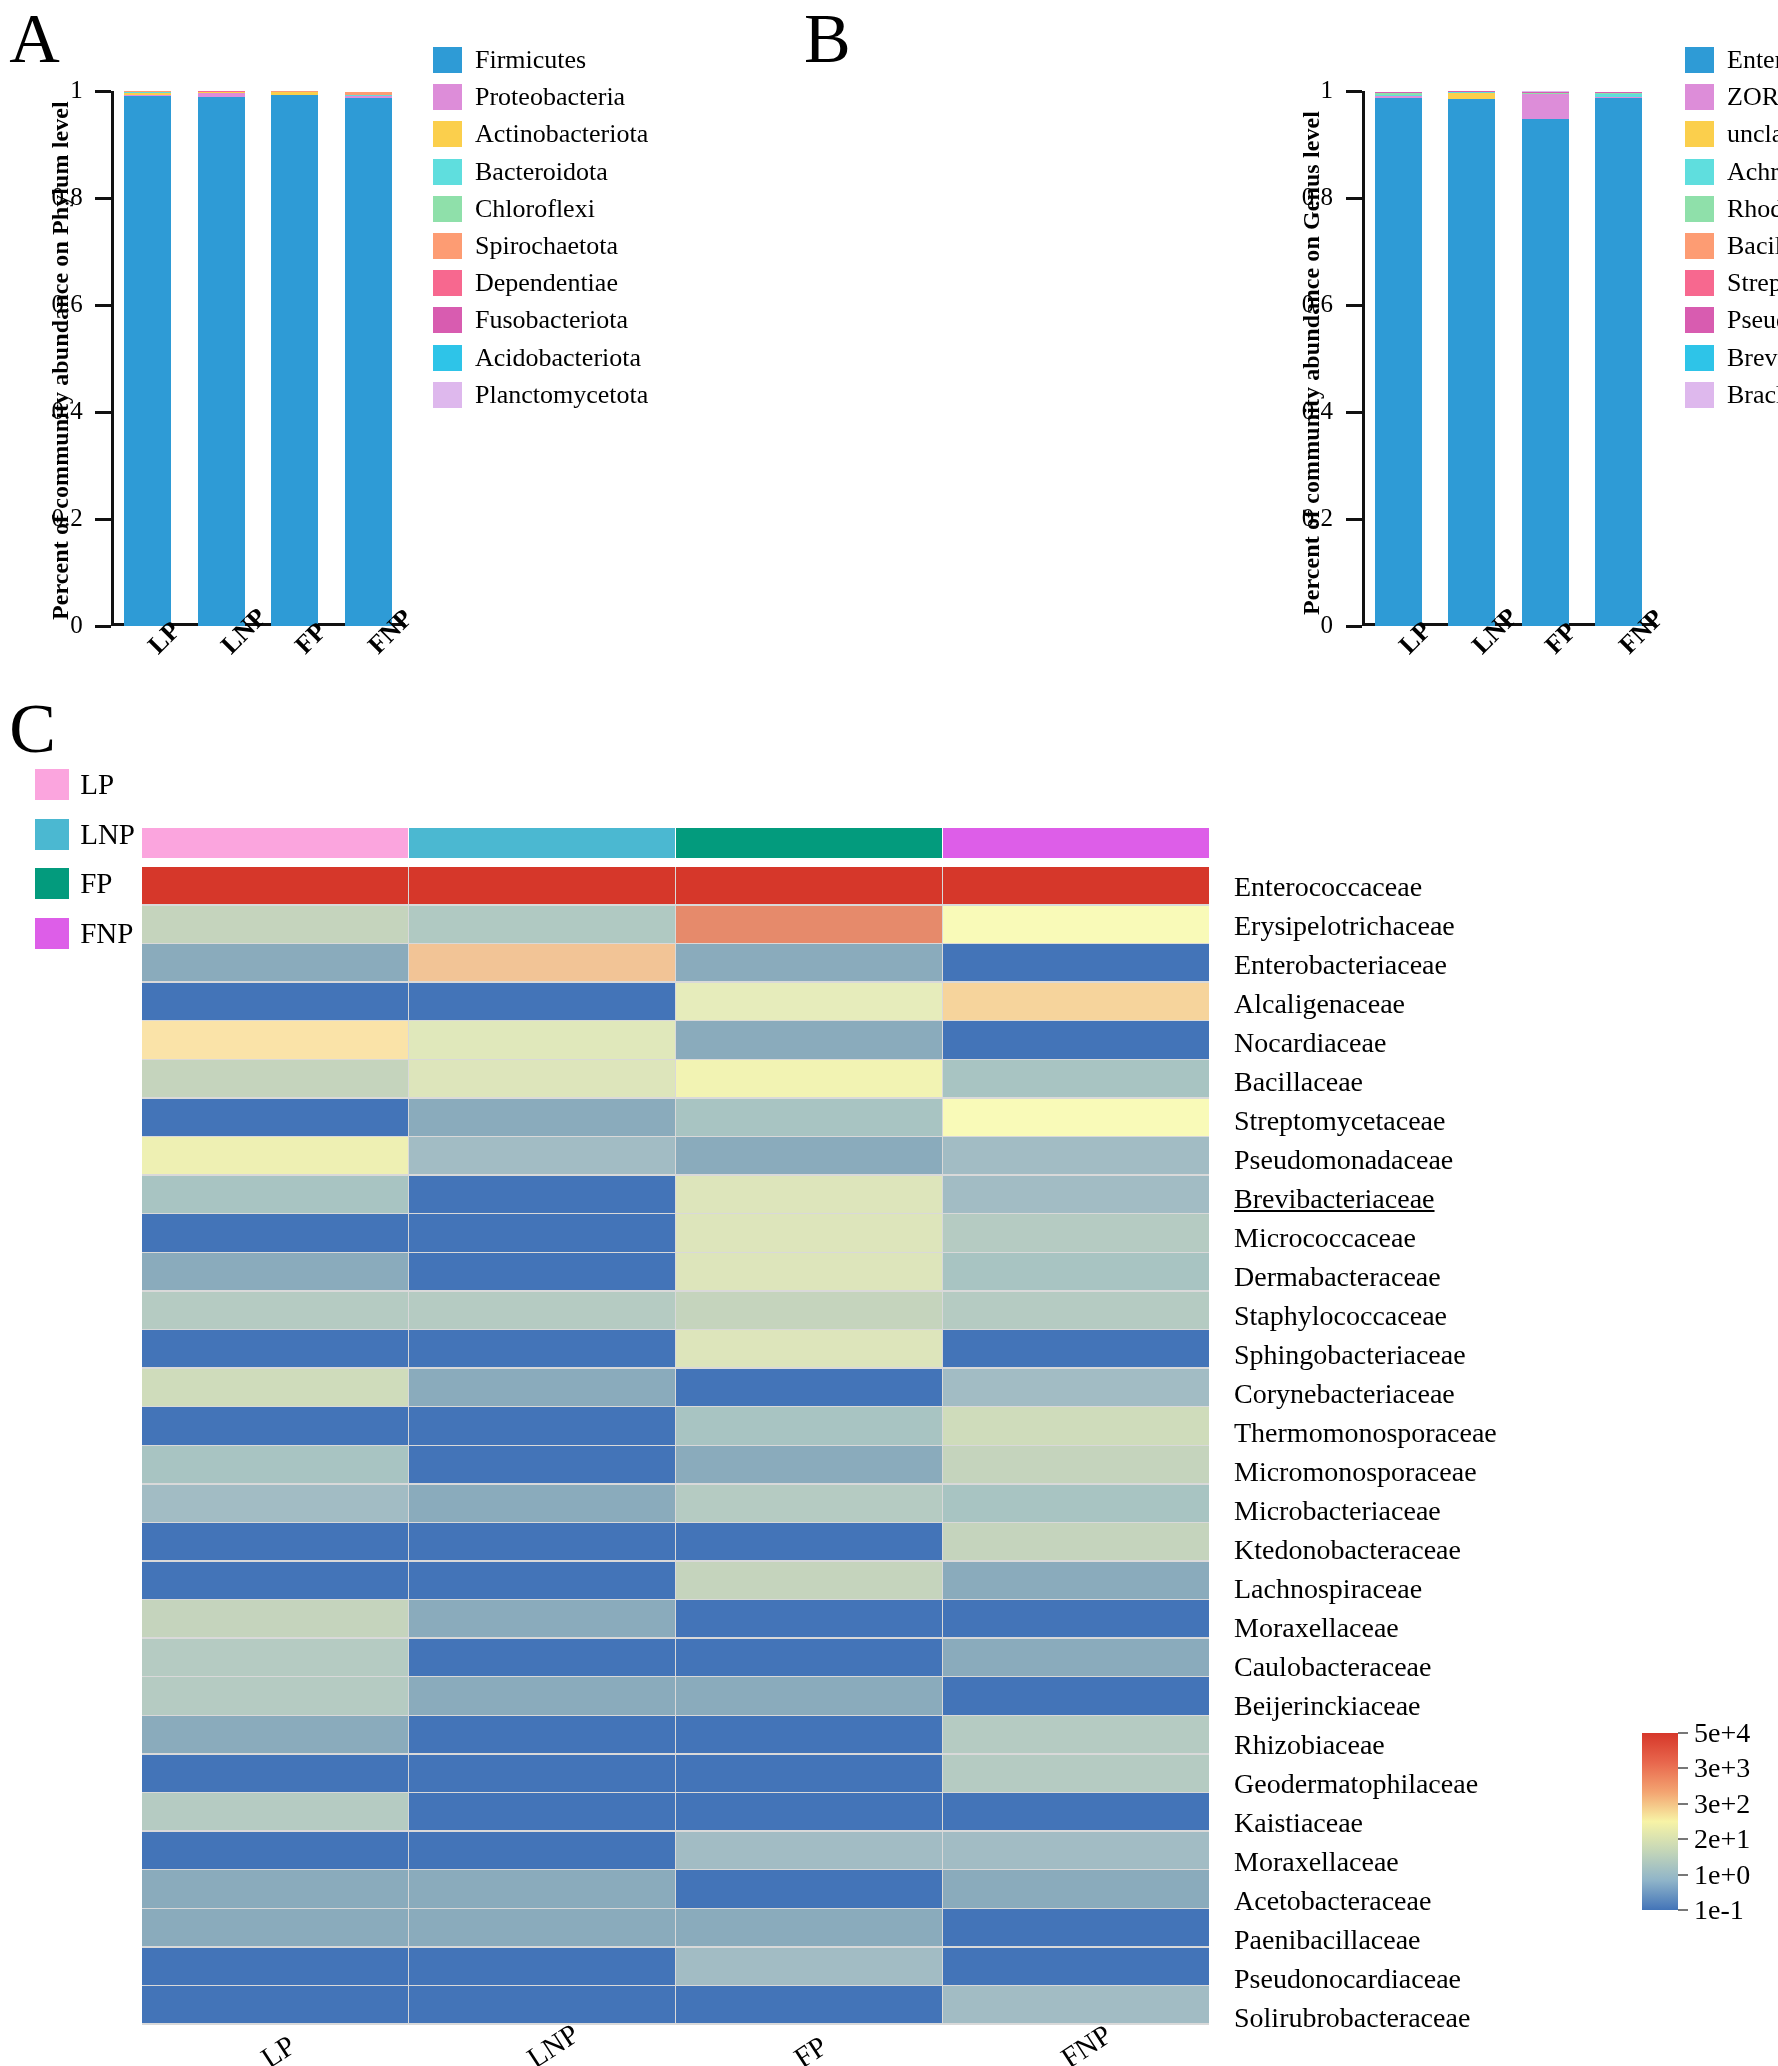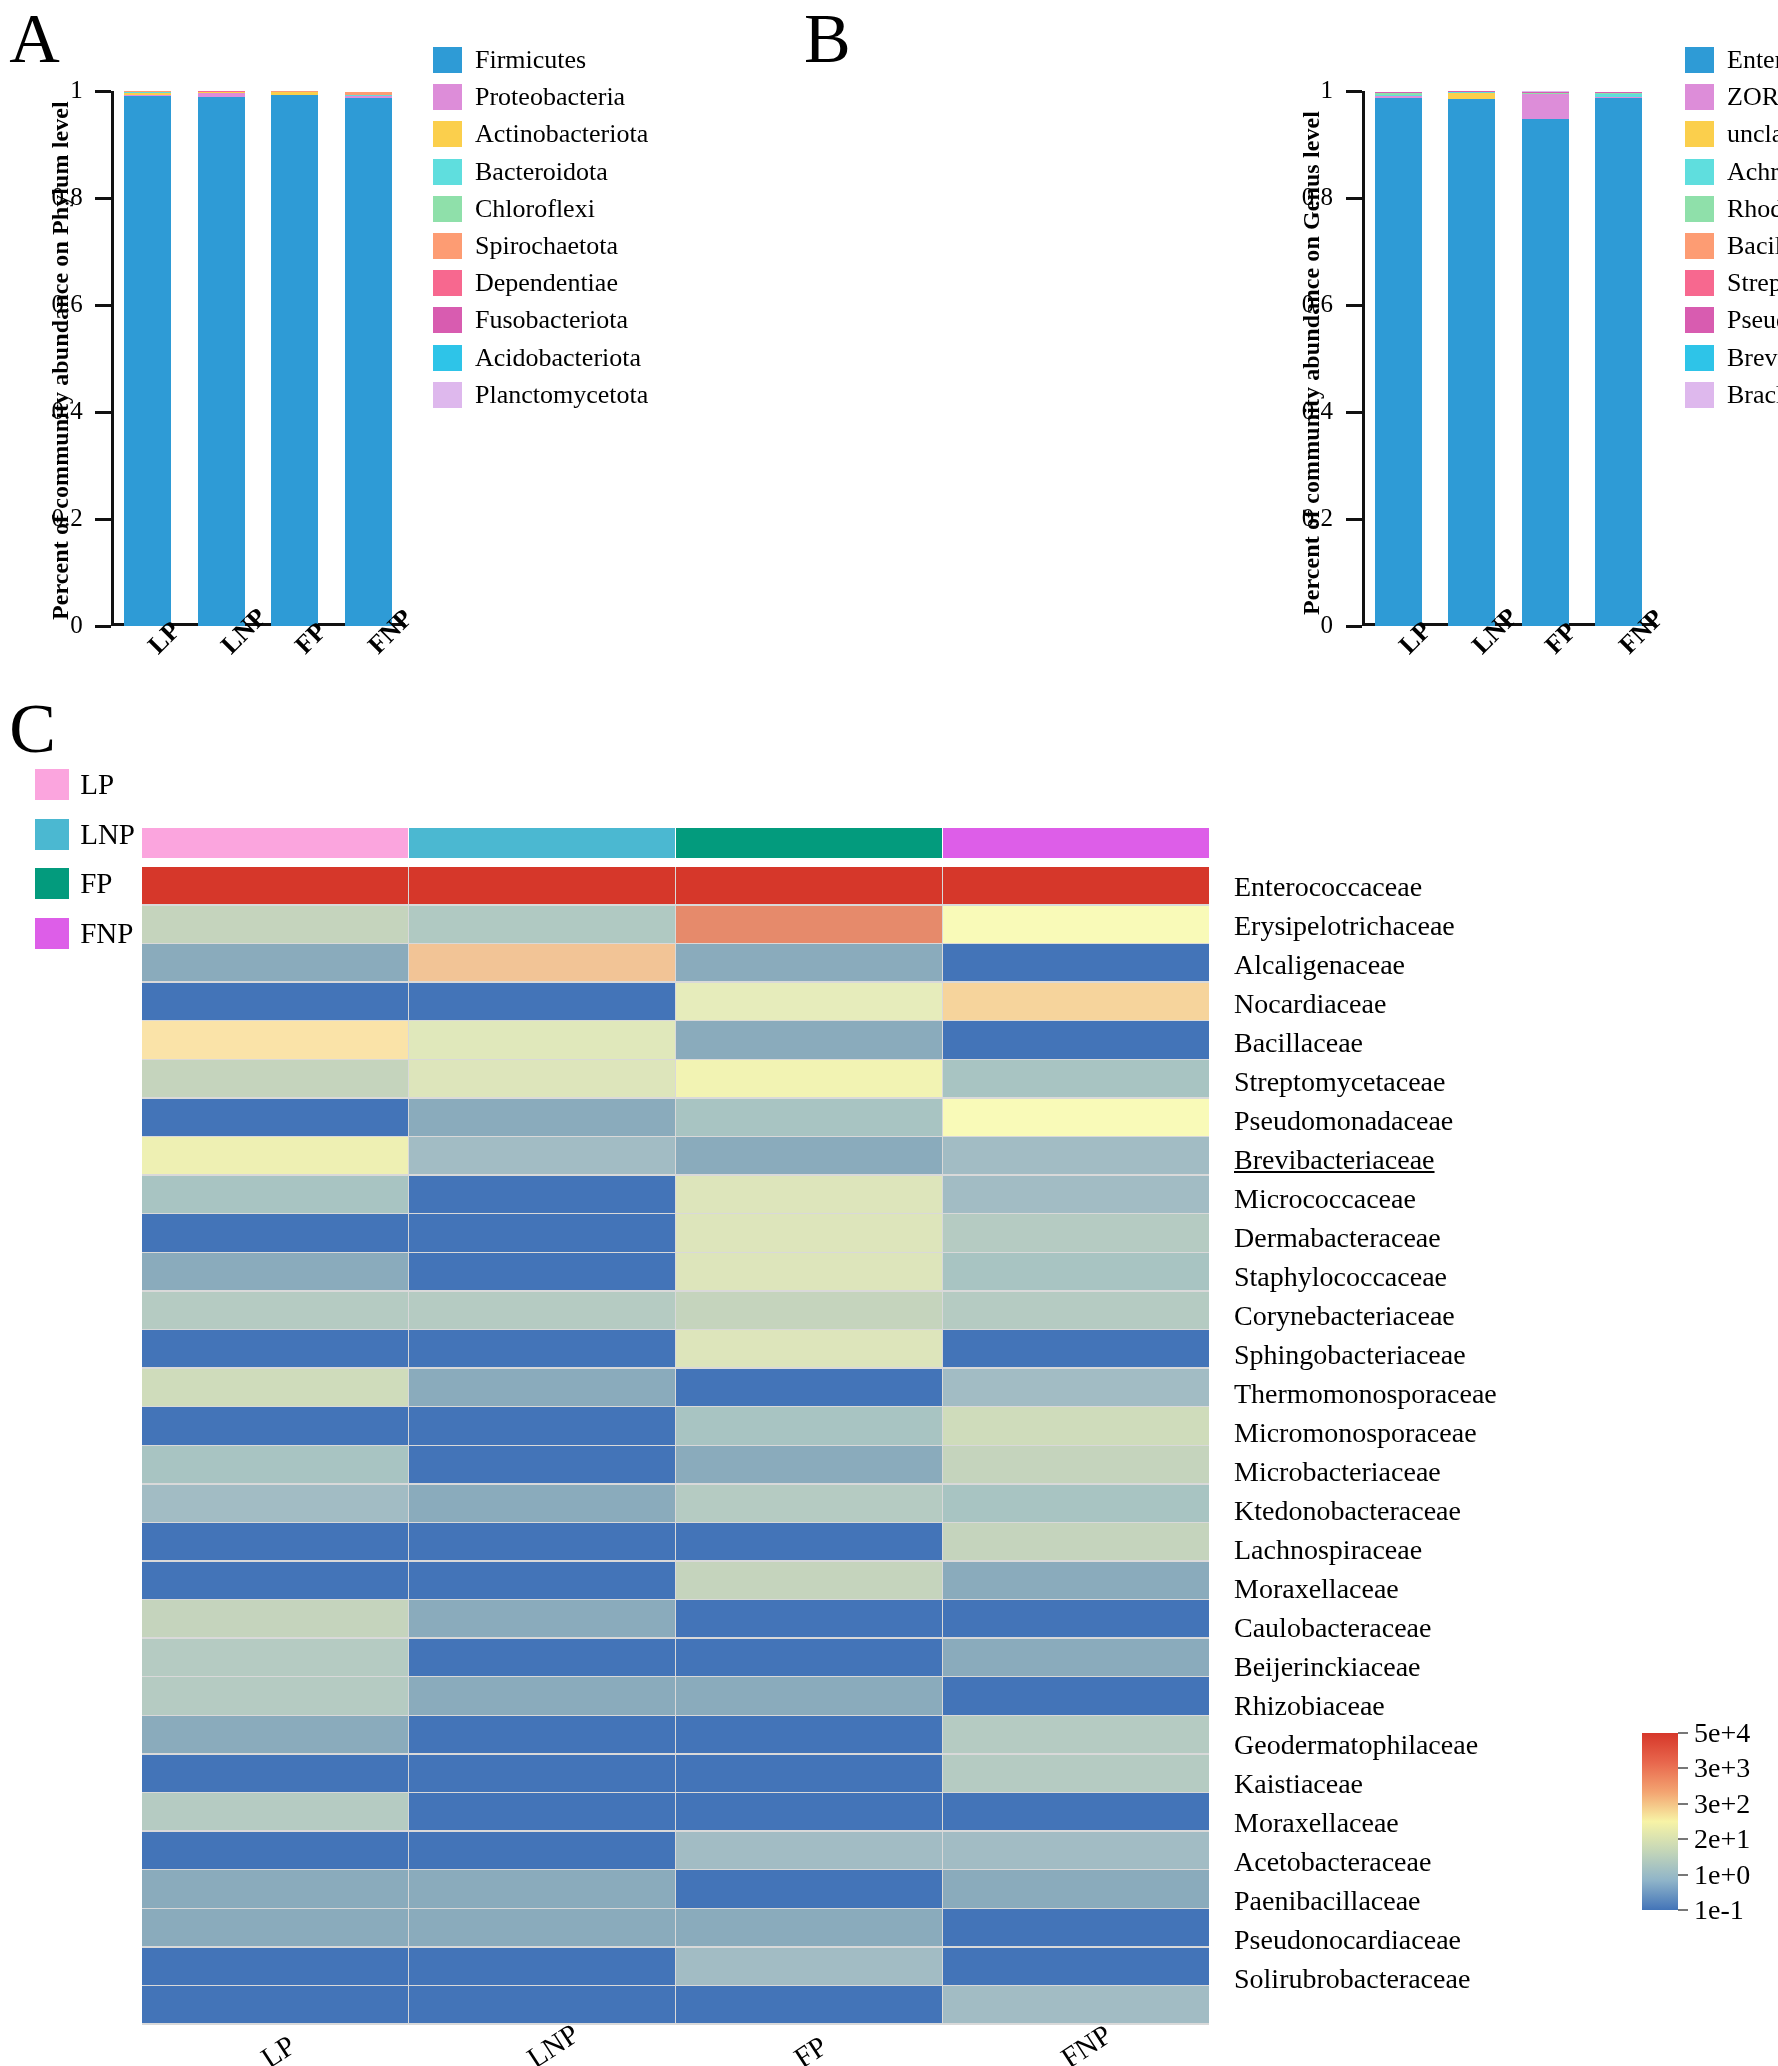"Enterobacteriaceae" div.hm-rowlabel { html: none -> <div>Enterobacteriaceae</div> }
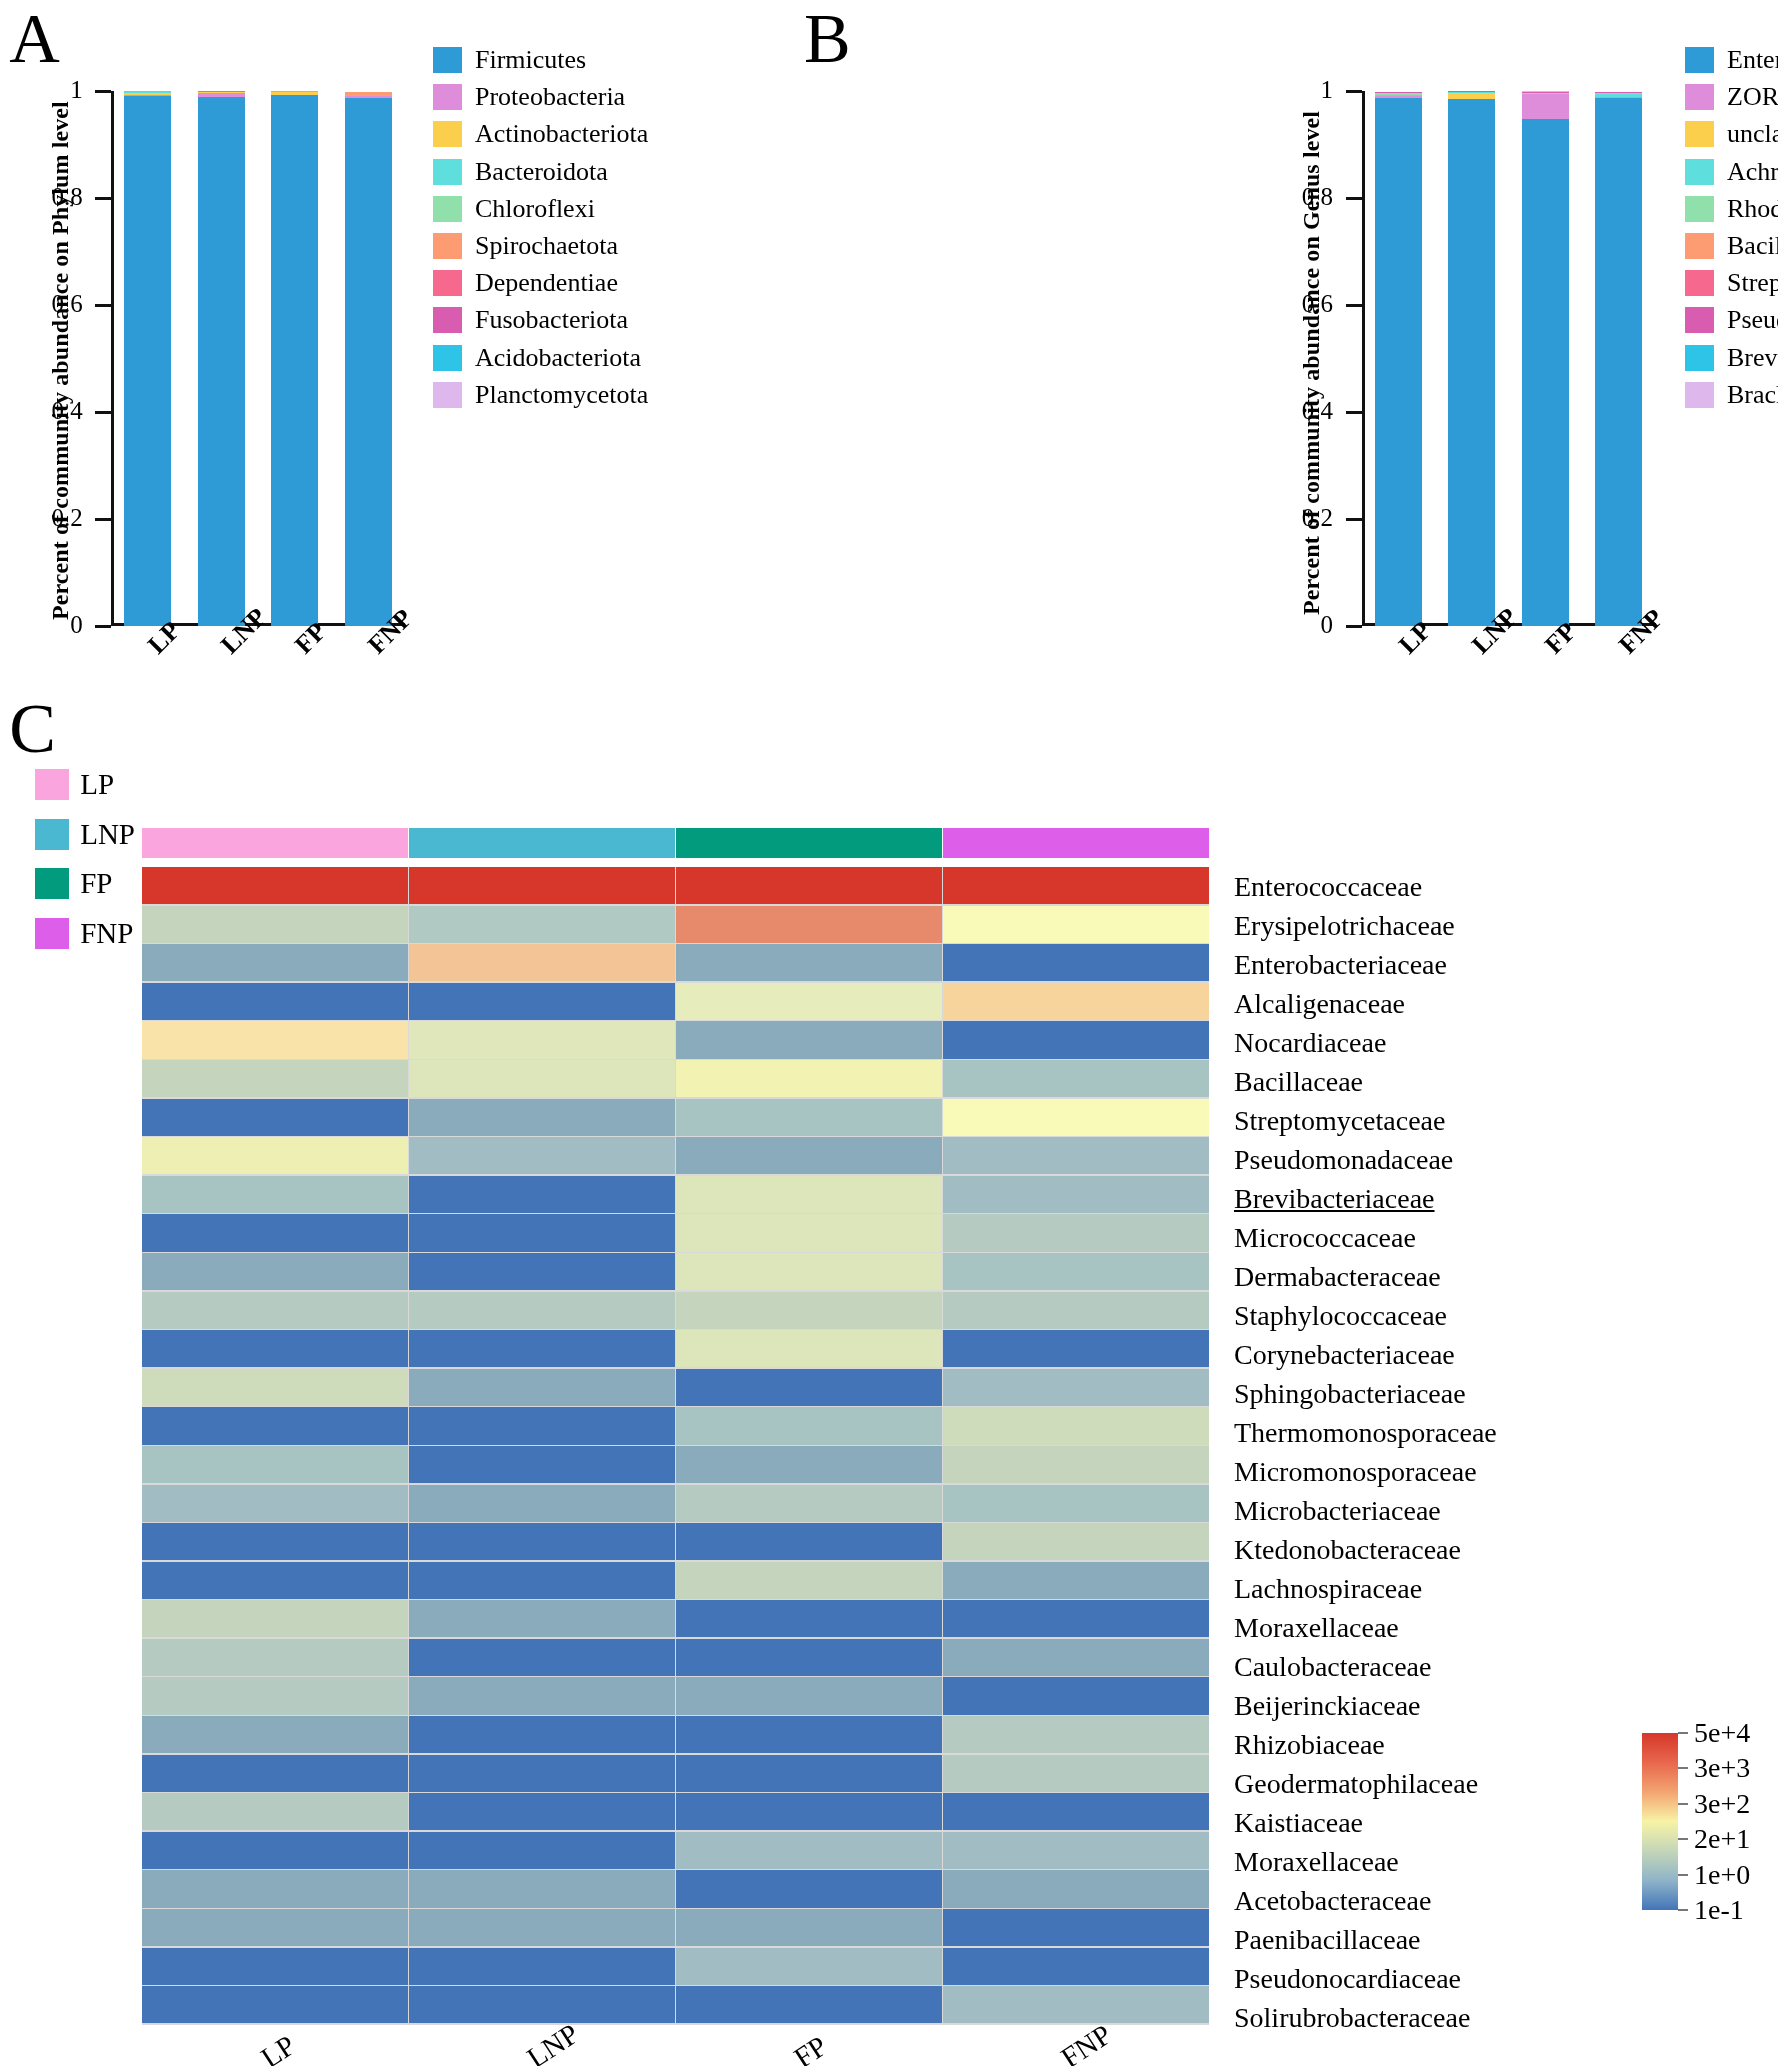"Corynebacteriaceae" div.hm-rowlabel { order: before "Sphingobacteriaceae" -> after "Sphingobacteriaceae" }
